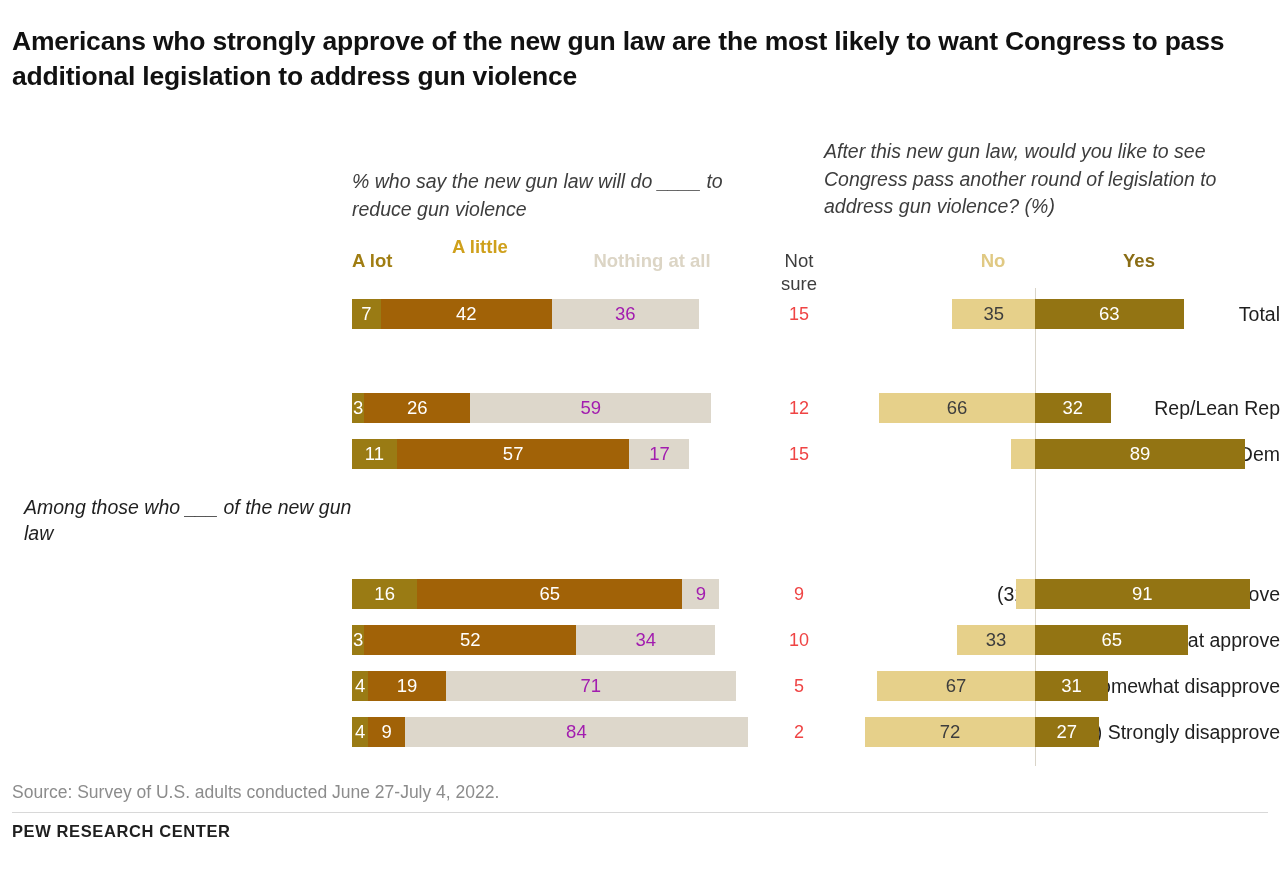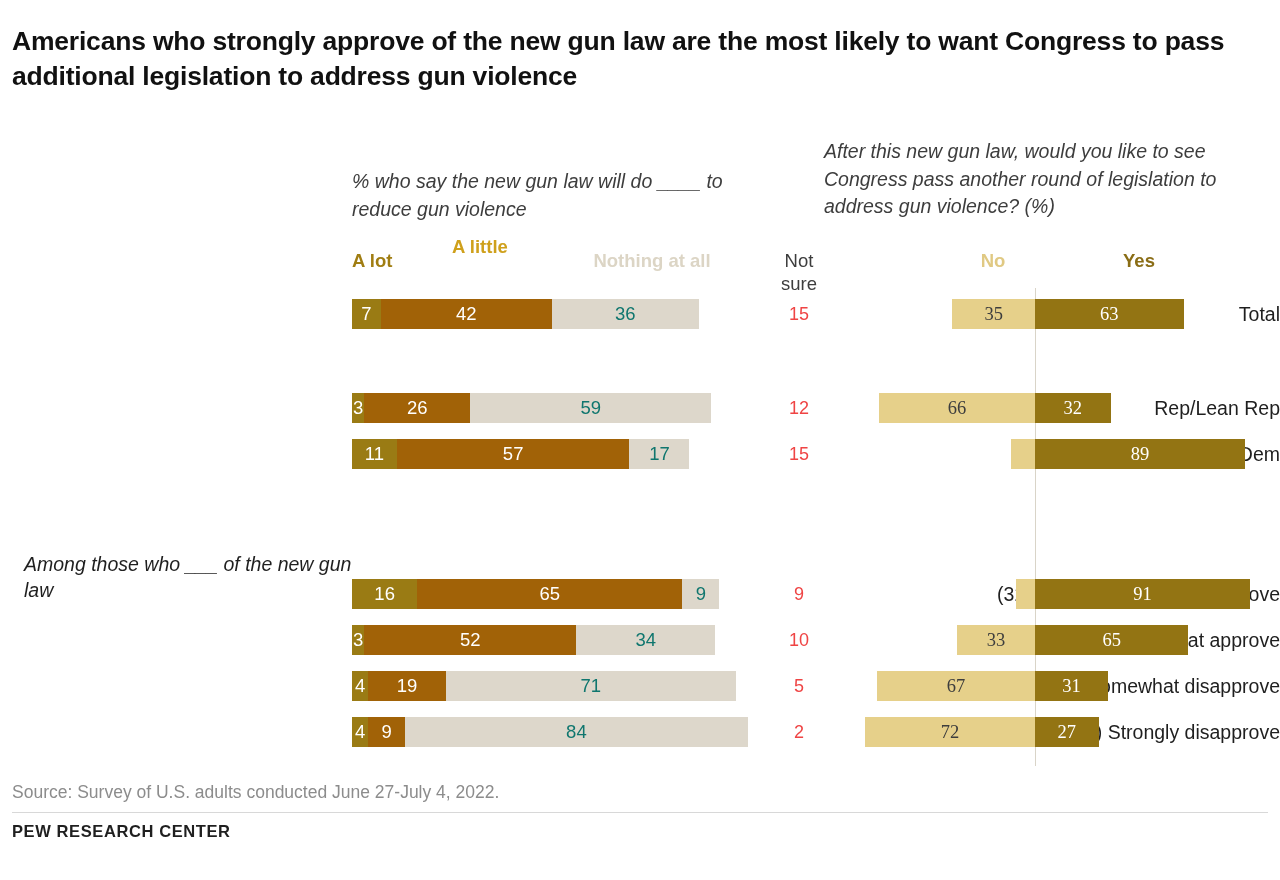"36" .seg-nothing { color: #0f766e -> #a21caf }
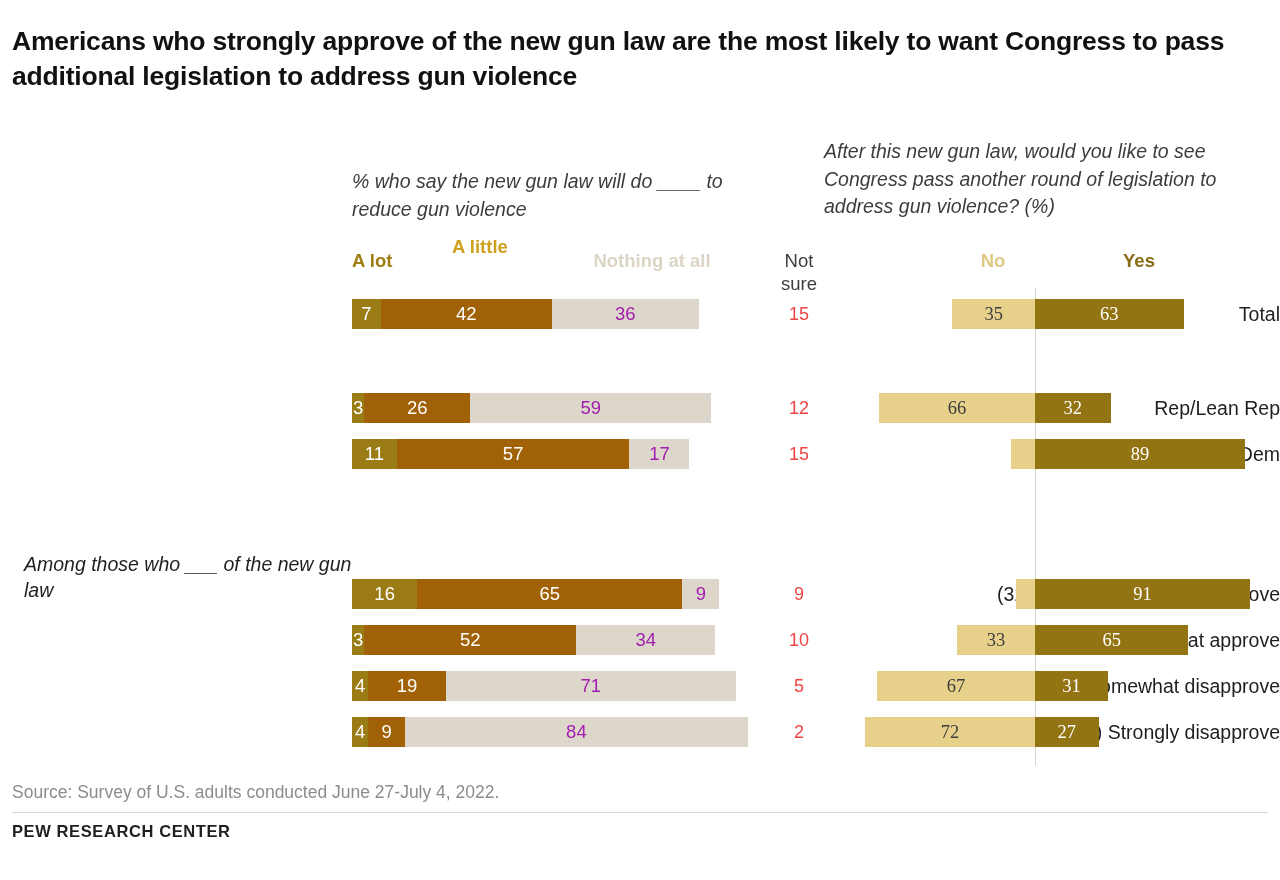"35" .div-wrap { font-family: Liberation Serif, serif -> none }
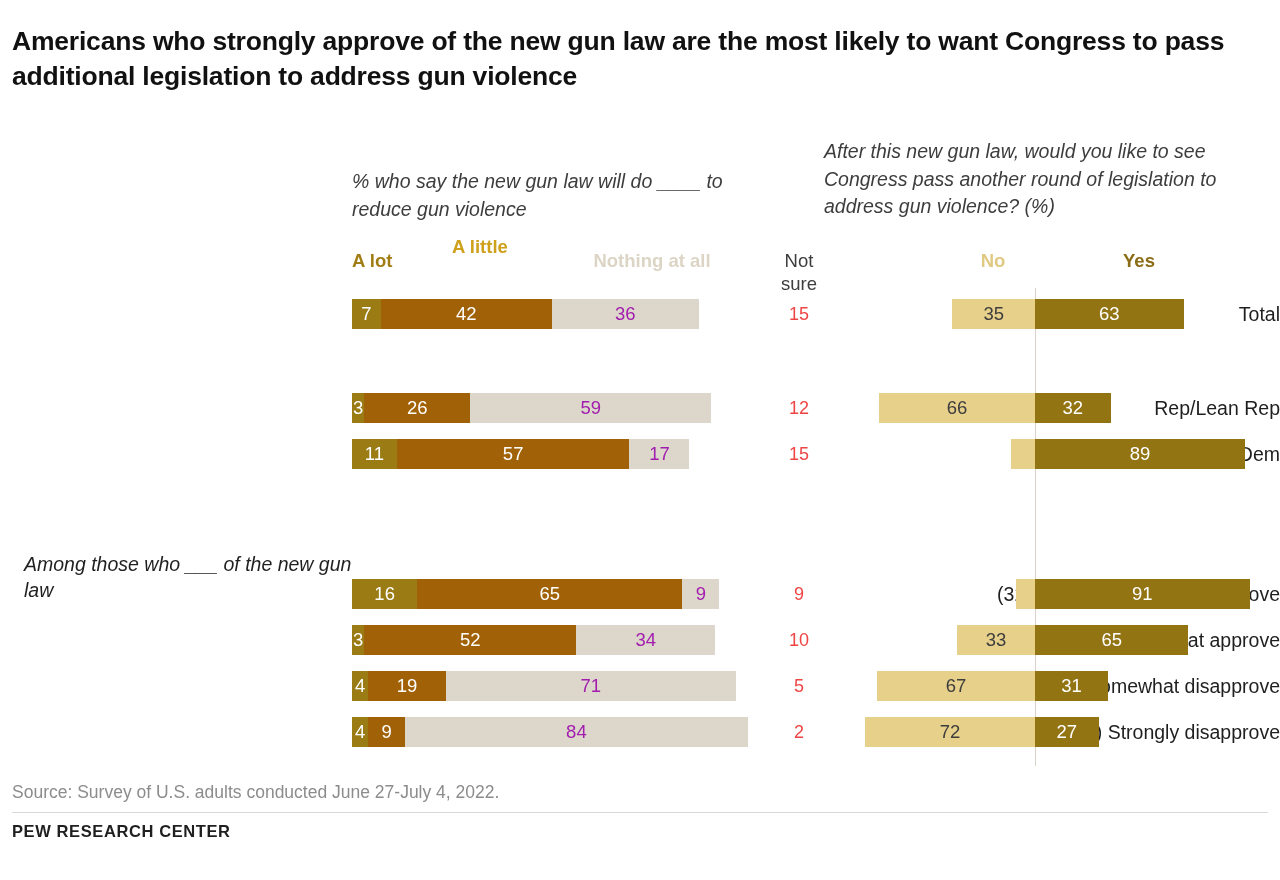"Among those who ___ of" .among-note { top: 551px -> 494px }
